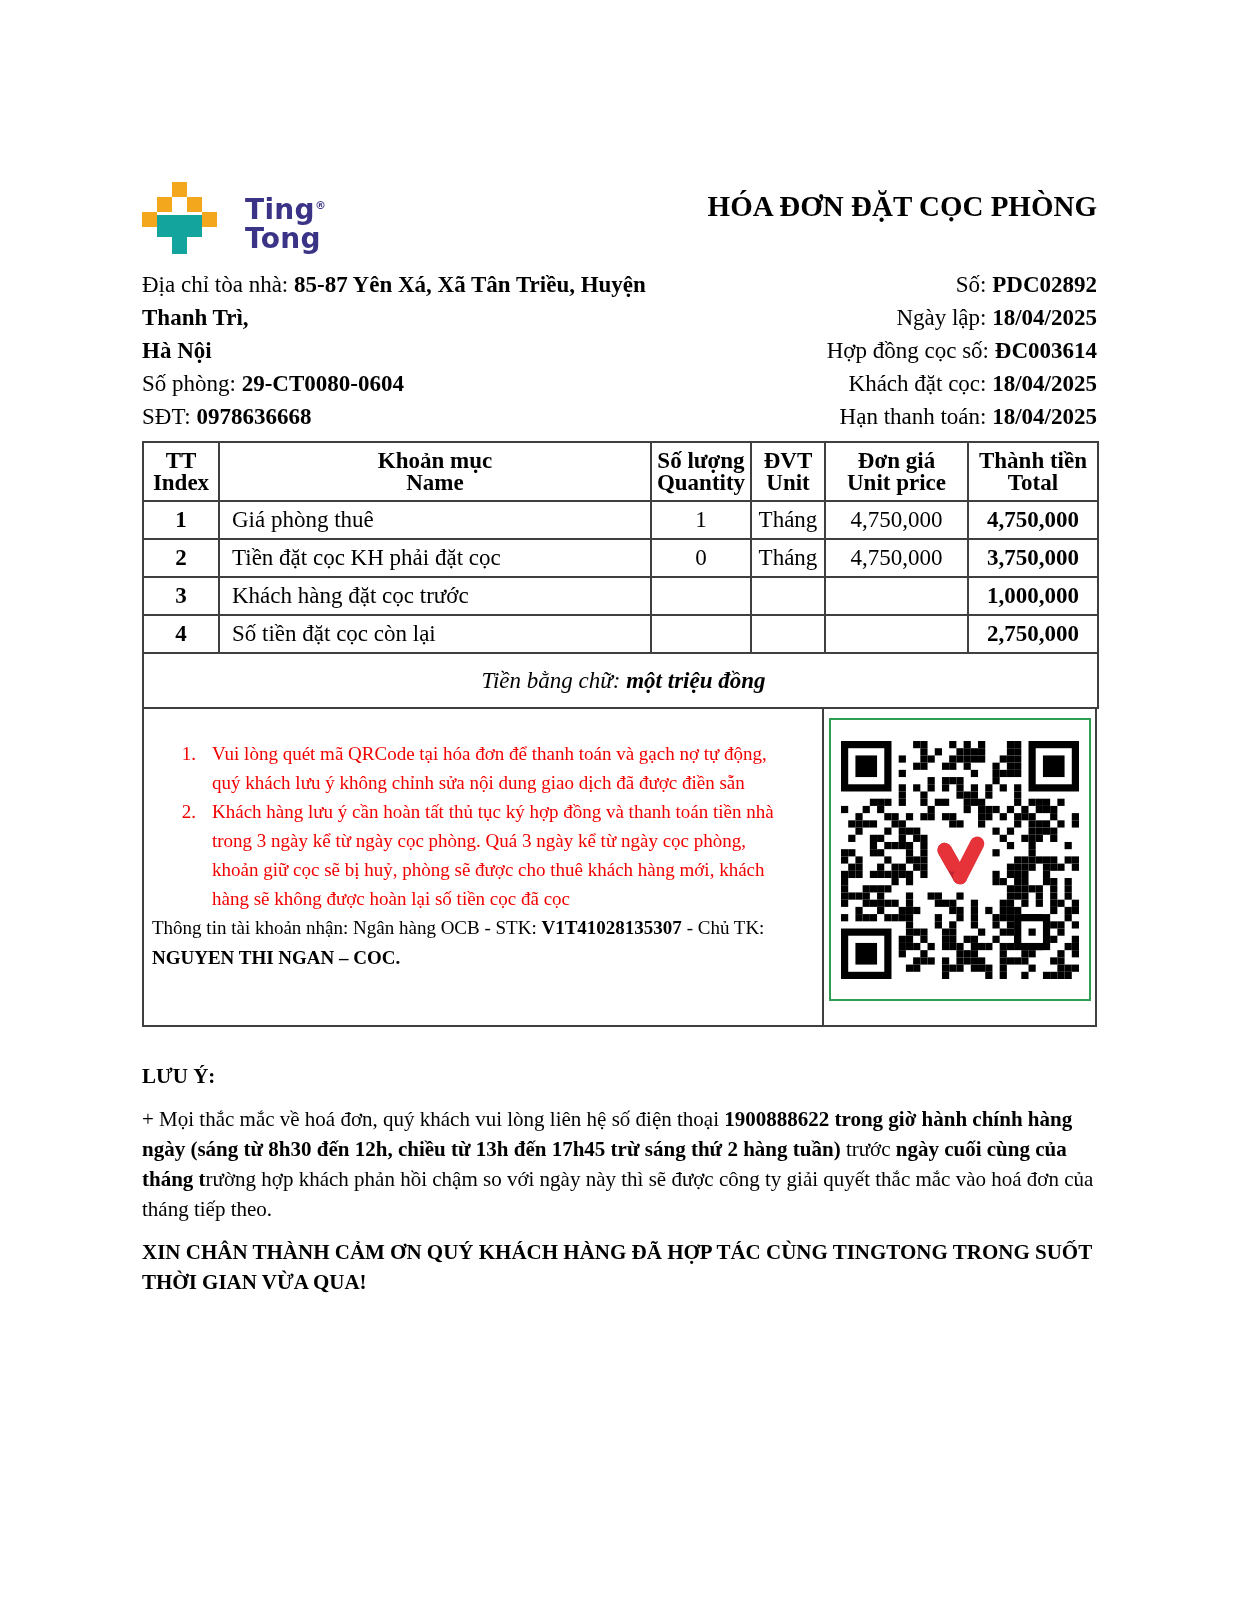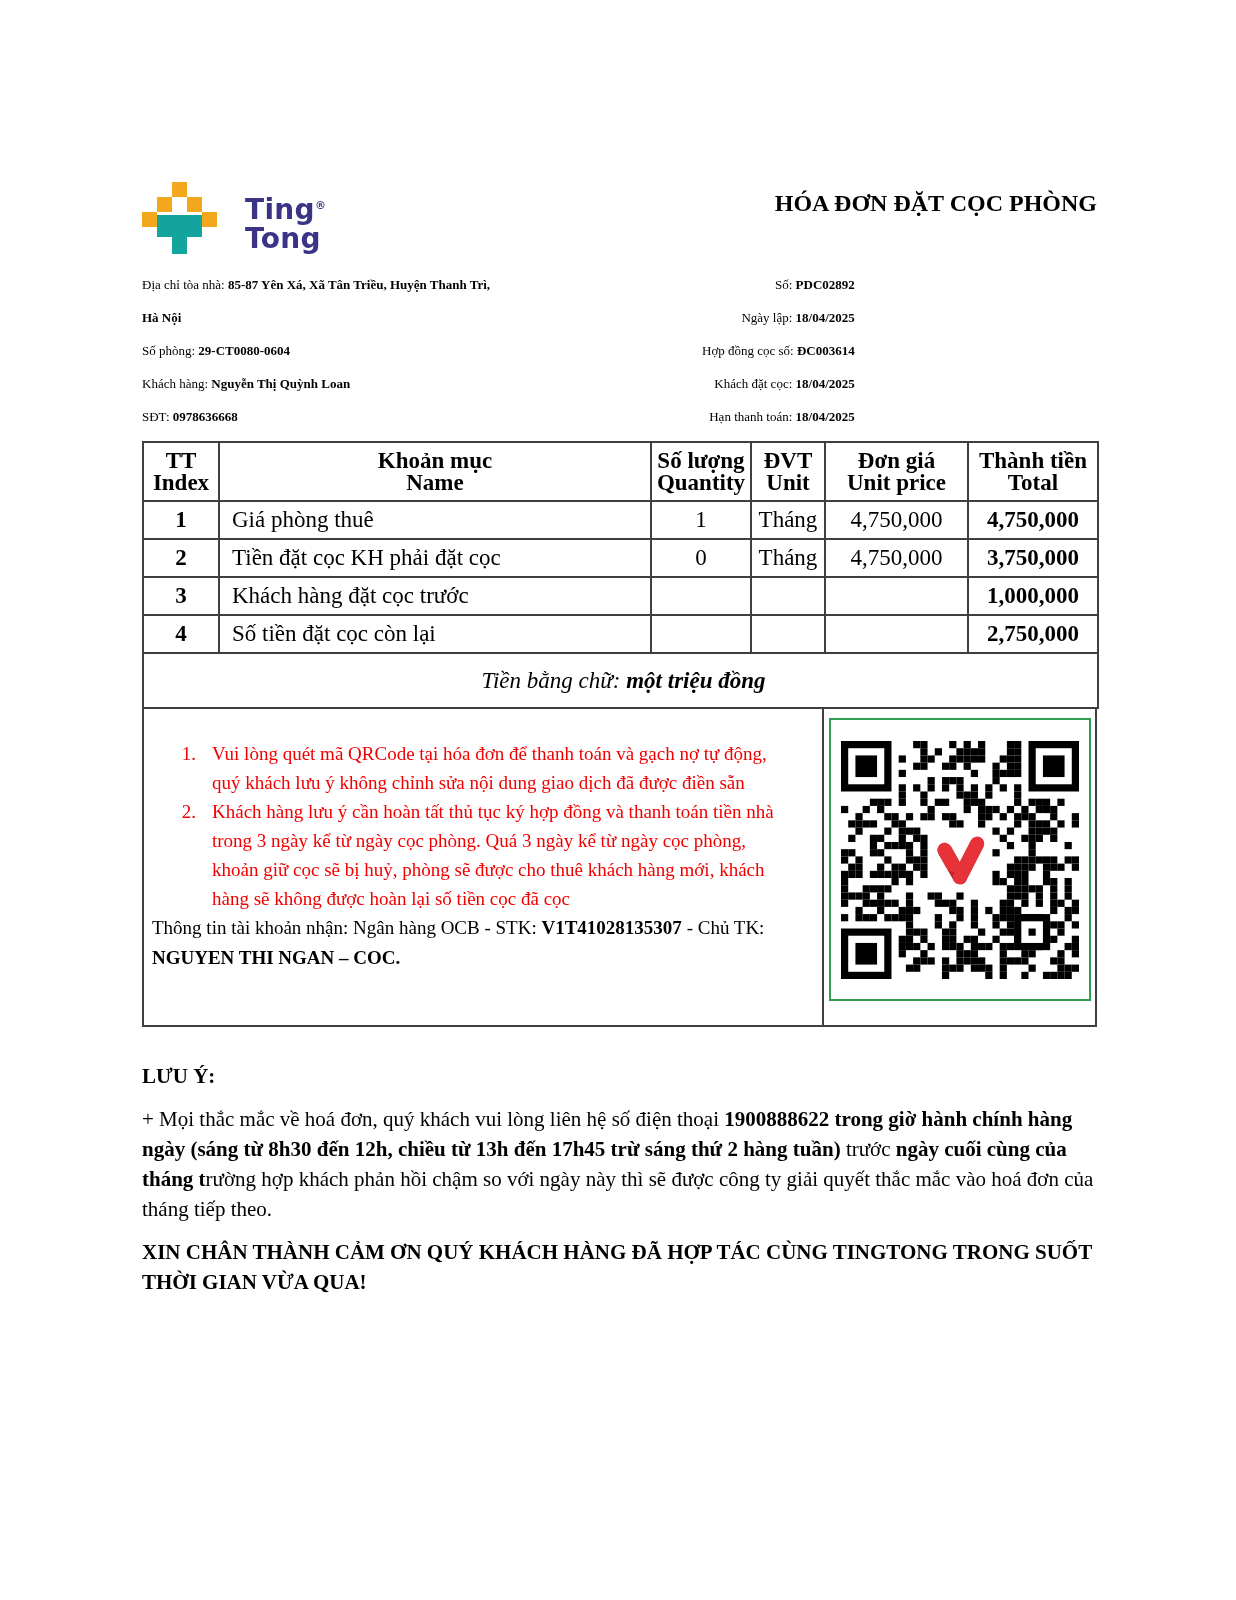"HÓA ĐƠN ĐẶT CỌC PHÒNG" .doc-title { font-size: 24px -> 29px }
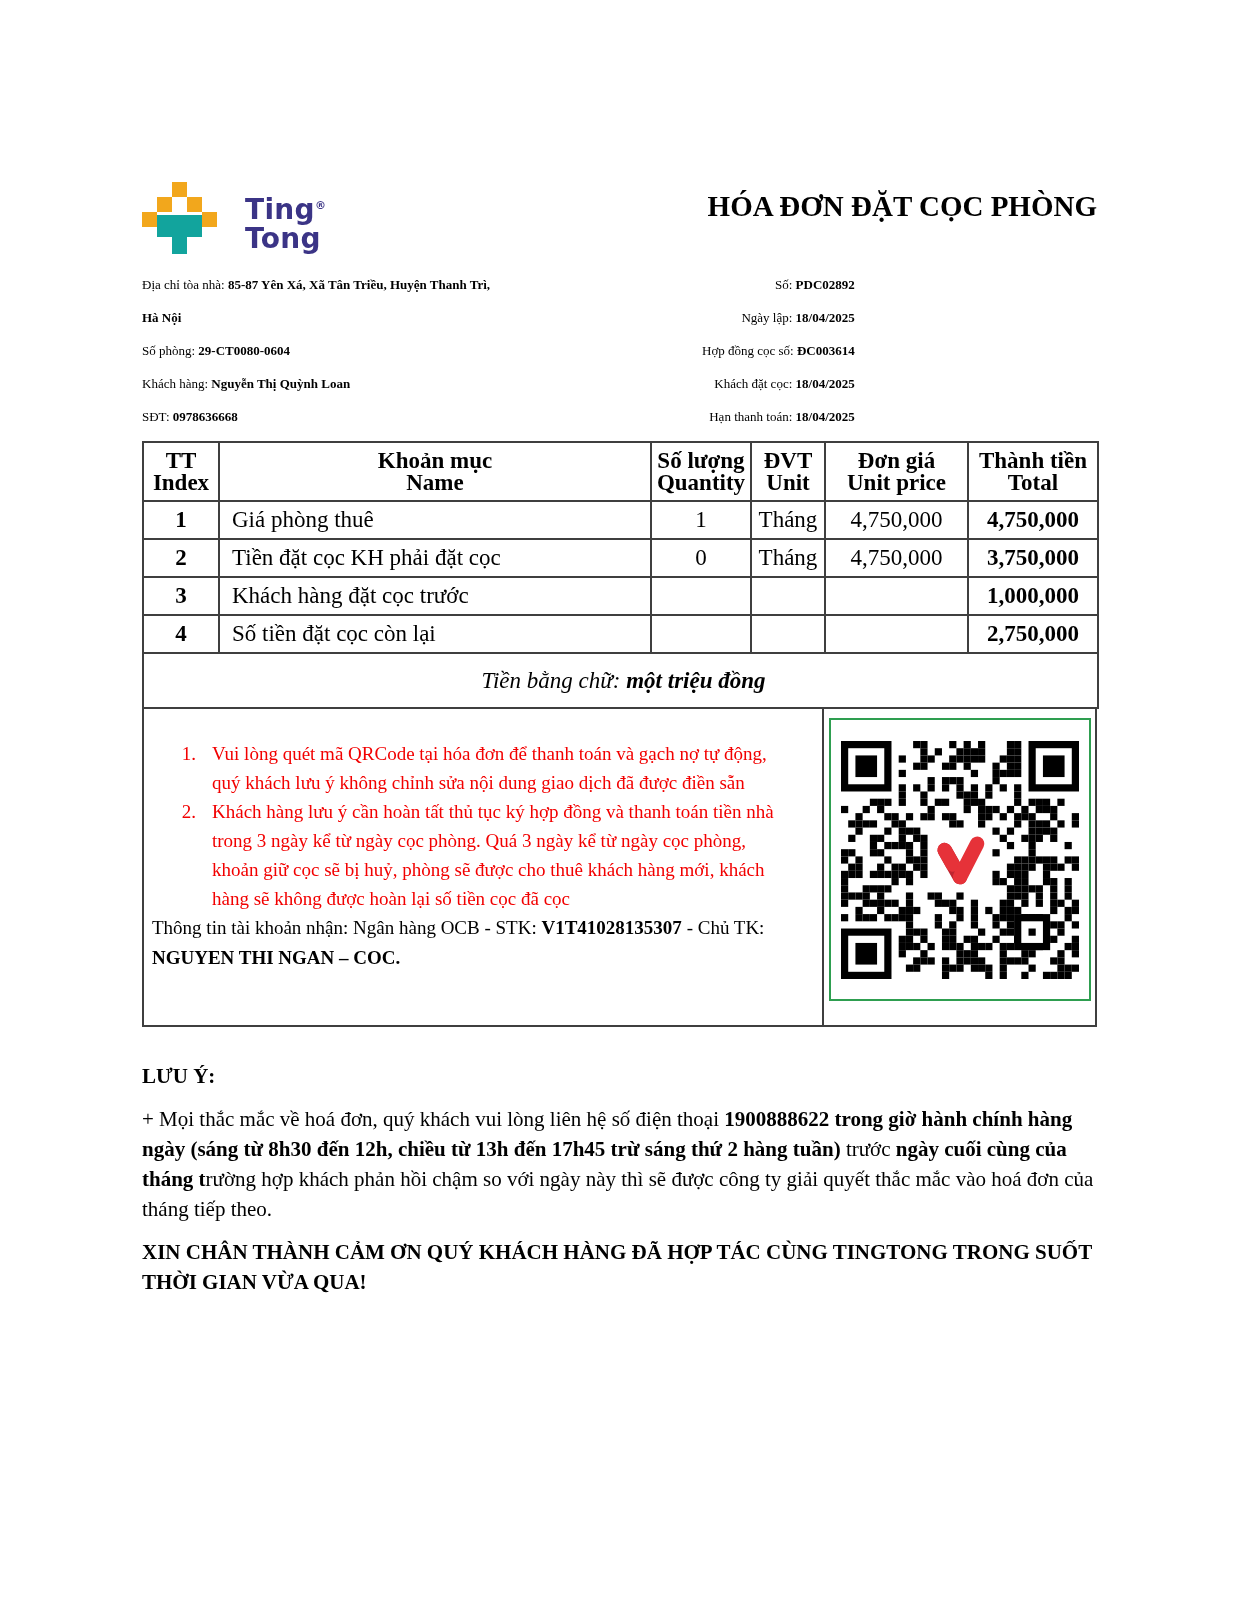"Địa chỉ tòa nhà: 85-87" .info-row { font-size: 13px -> 23px; justify-content: flex-start -> space-between }
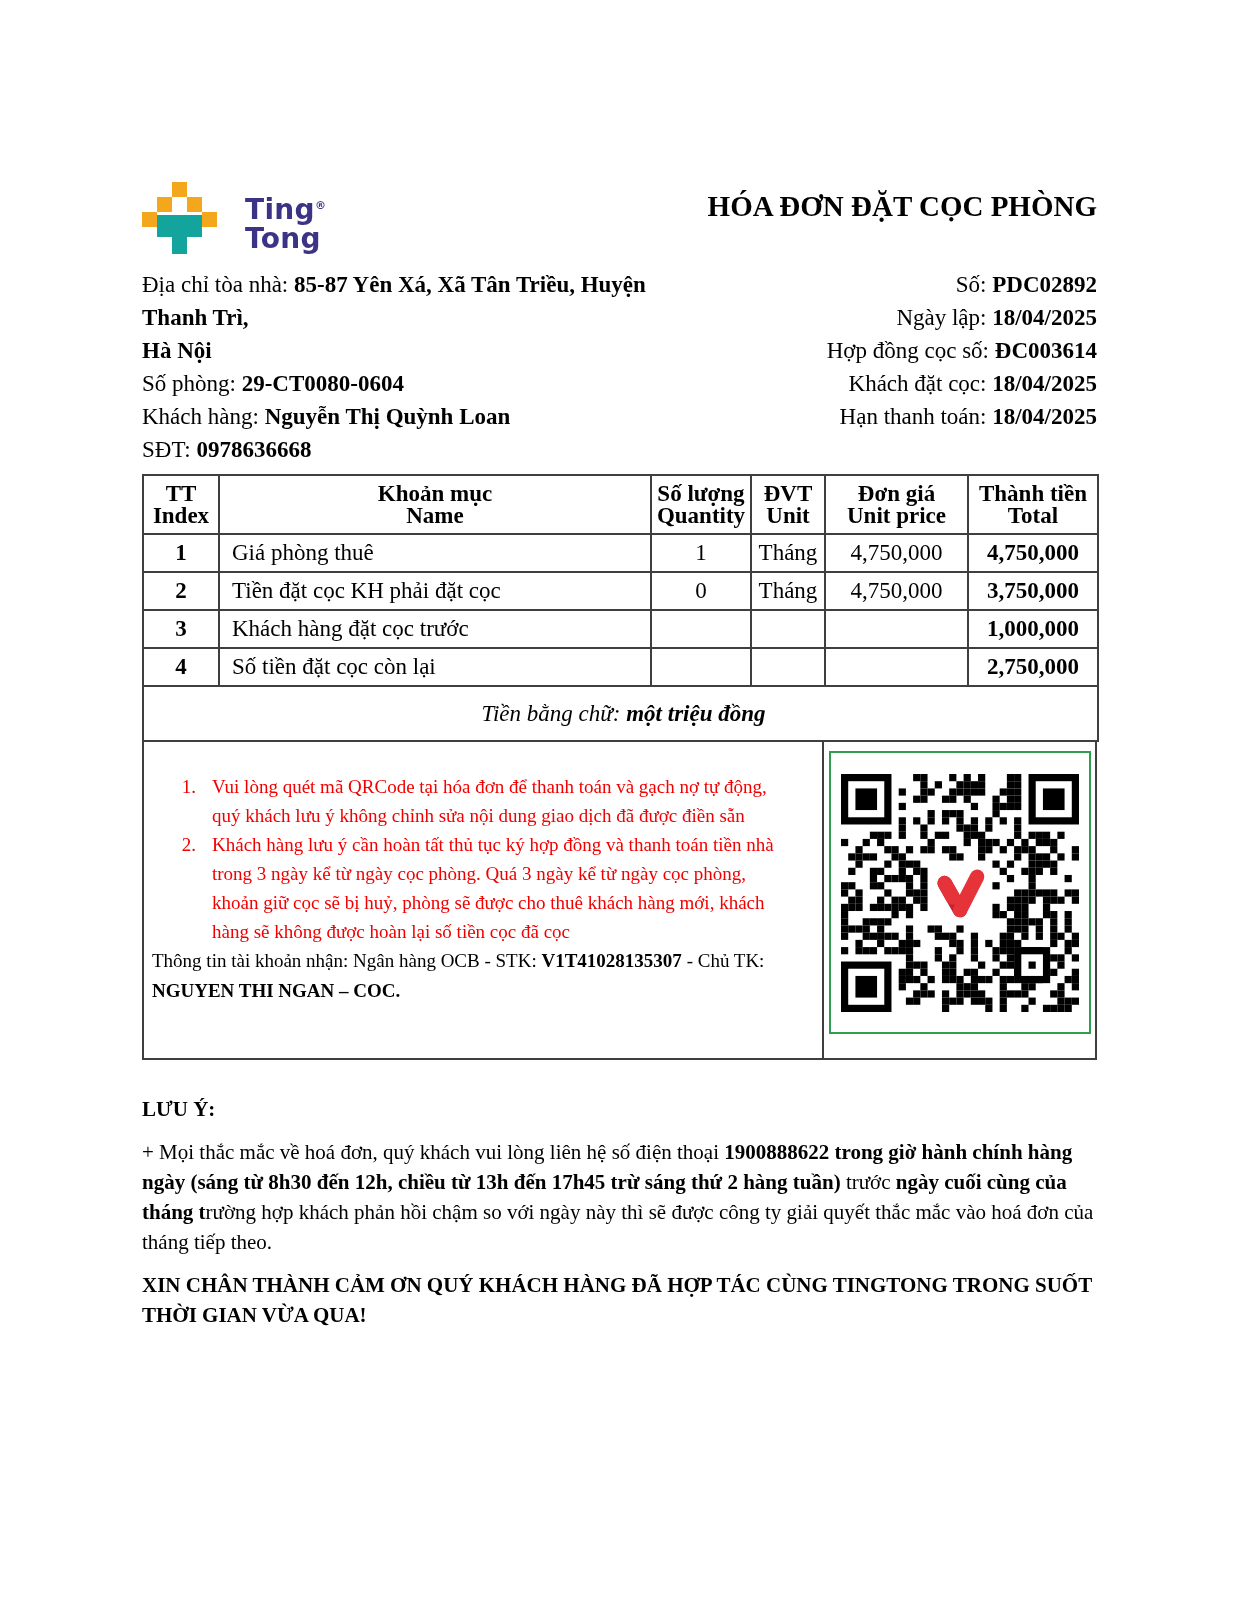"Khách hàng: Nguyễn Thị Quỳnh" div { html: <div> <span>Khách hàng: </span><b>Nguyễn Thị Quỳnh Loan</b> </div> -> none }
